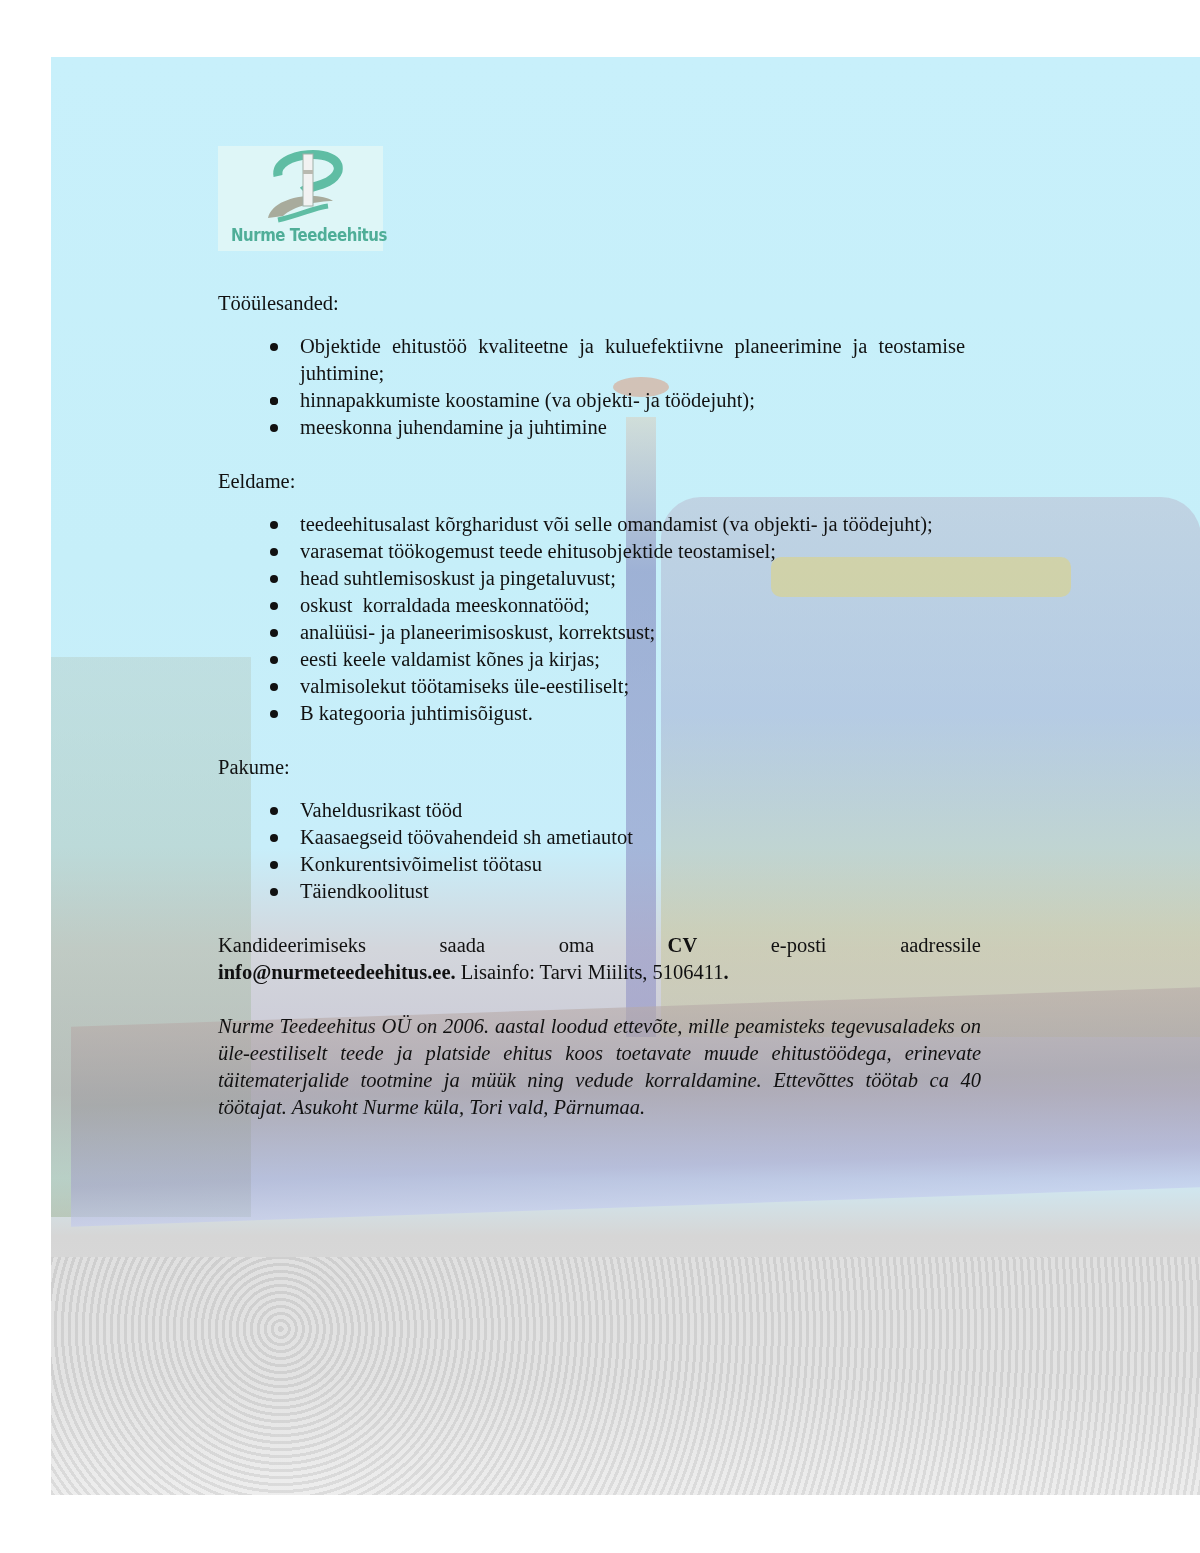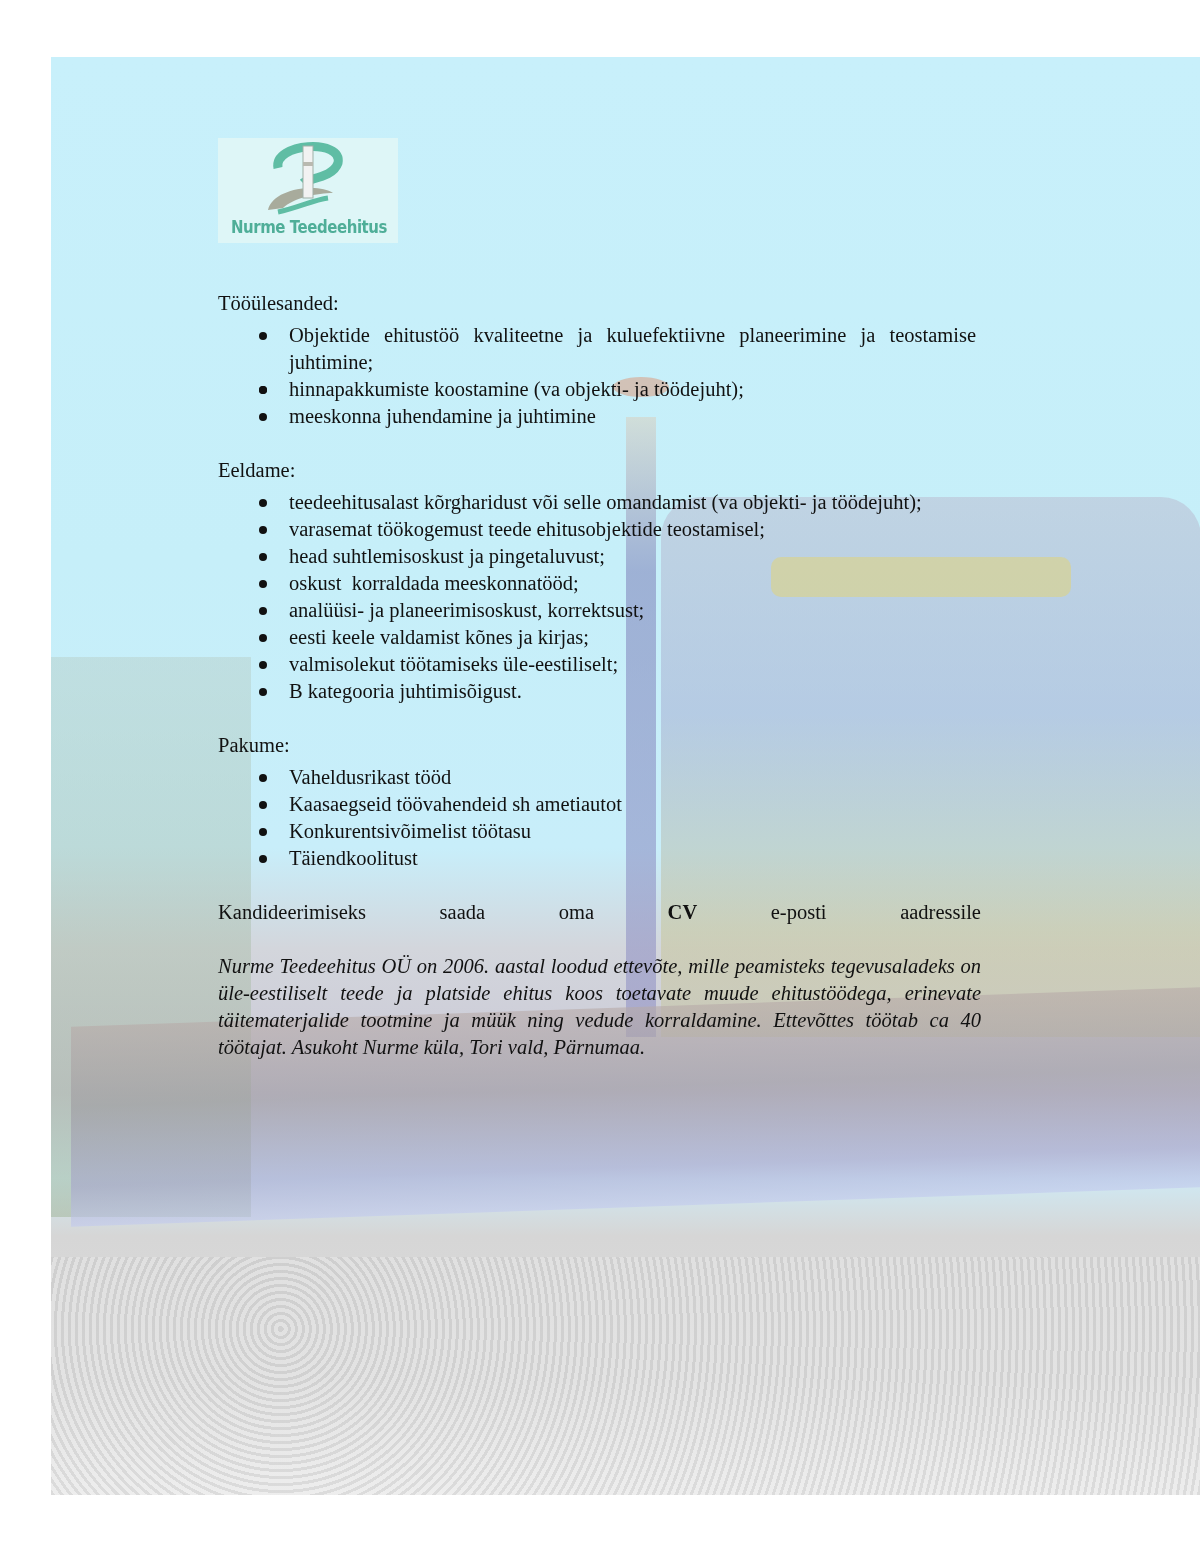"Nurme Teedeehitus" .logo-box { top: 138px -> 146px; width: 180px -> 165px }
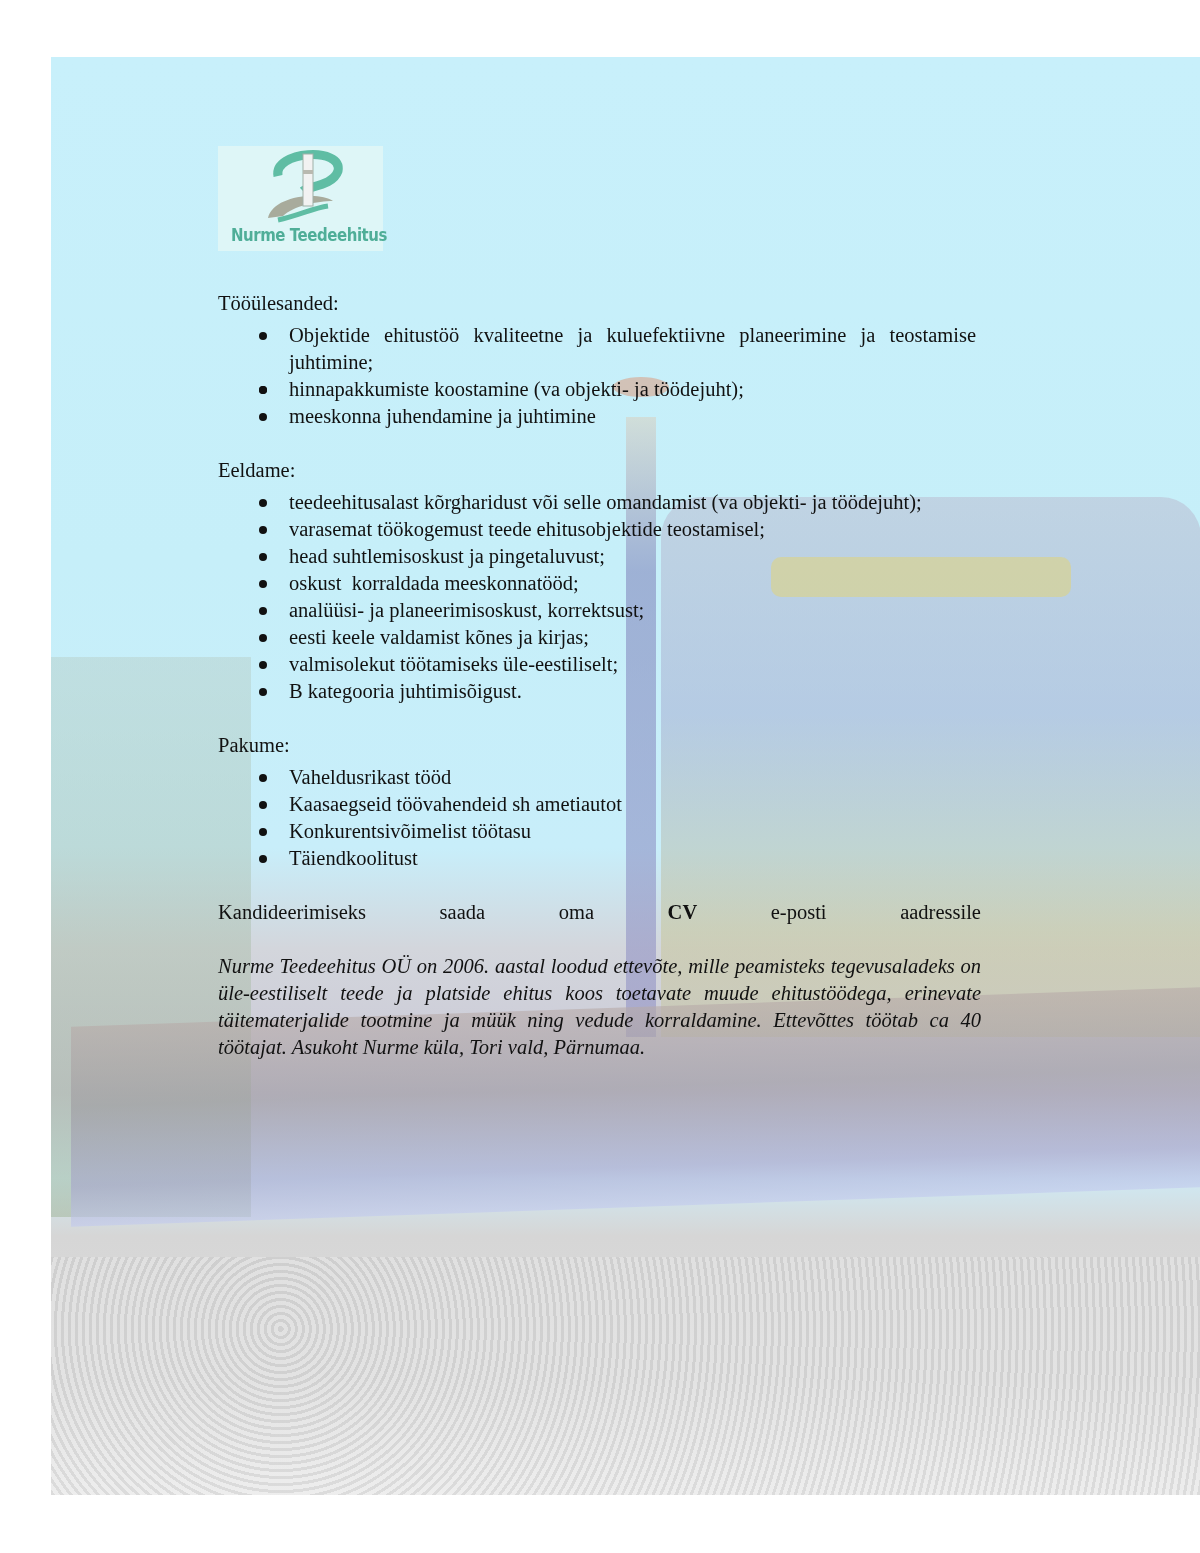"Objektide ehitustöö kvaliteetne ja" ul { margin: 5px -> 16px }
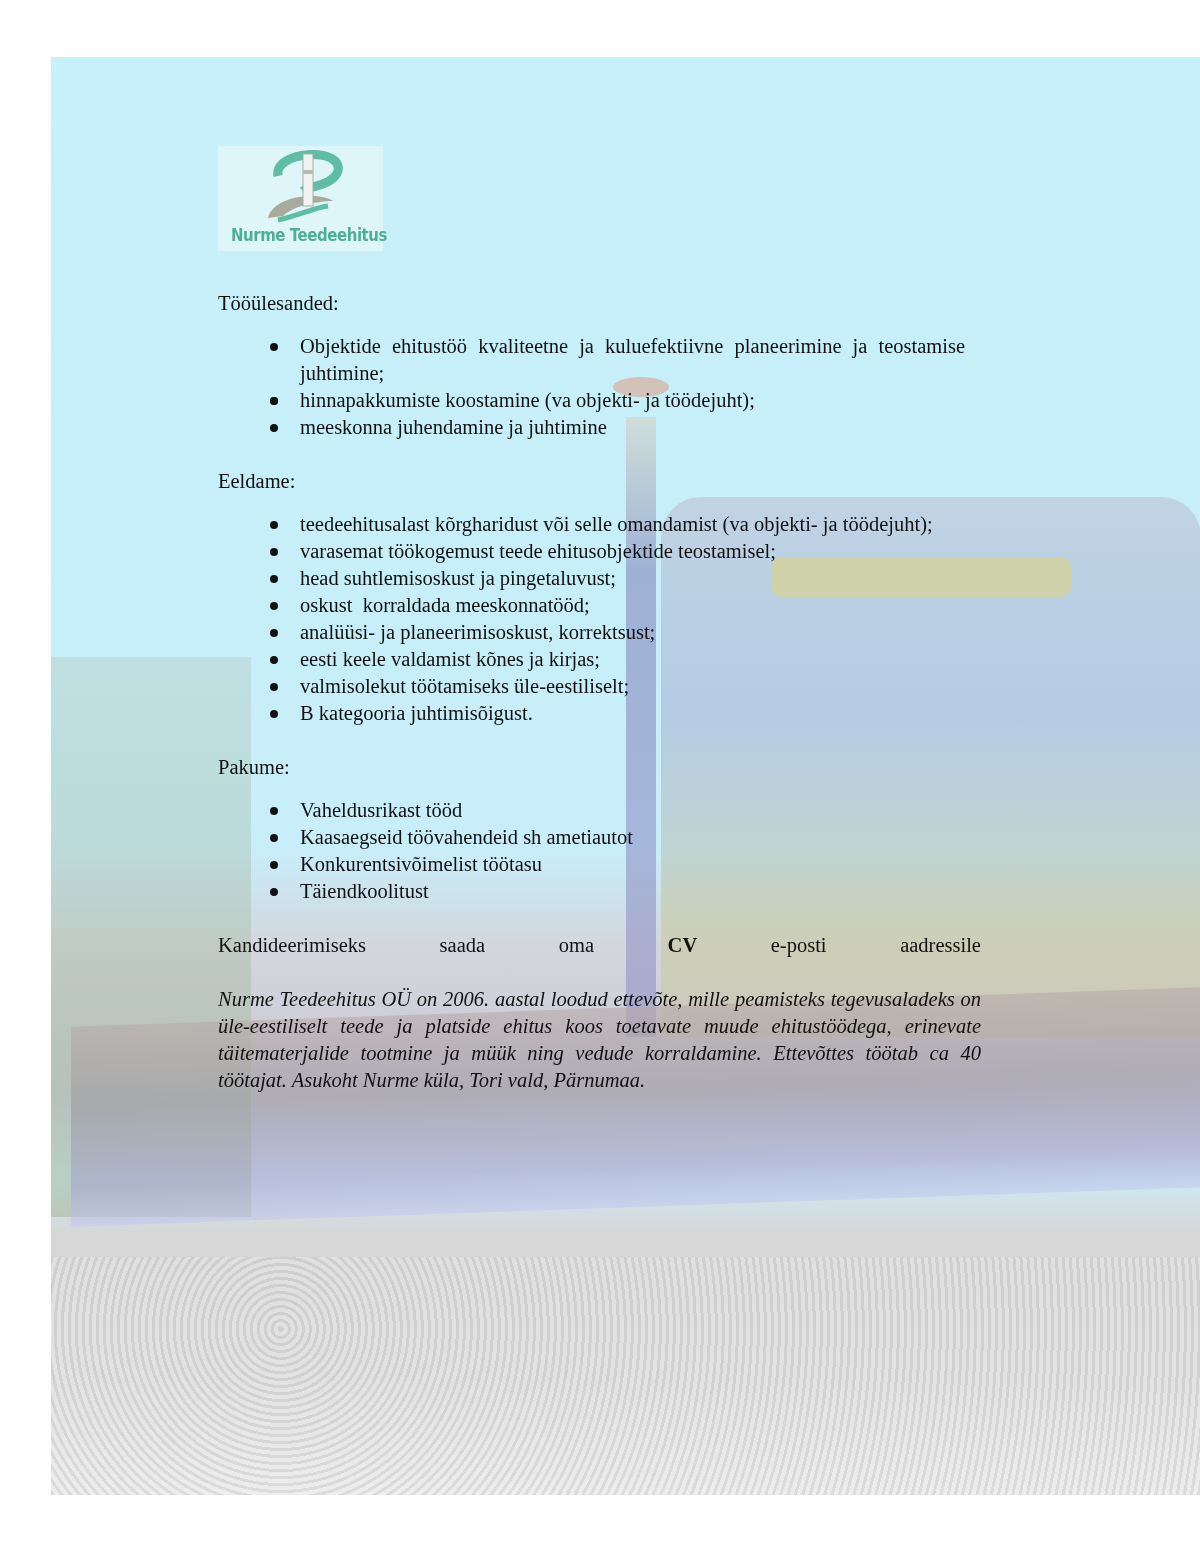"info@nurmeteedeehitus.ee. Lisainfo:" div { html: none -> <div> <b>info@nurmeteedeehitus.ee.</b><span> Lisainfo: Tarvi Miilits, 5106411</span><b>.</b> </div> }
